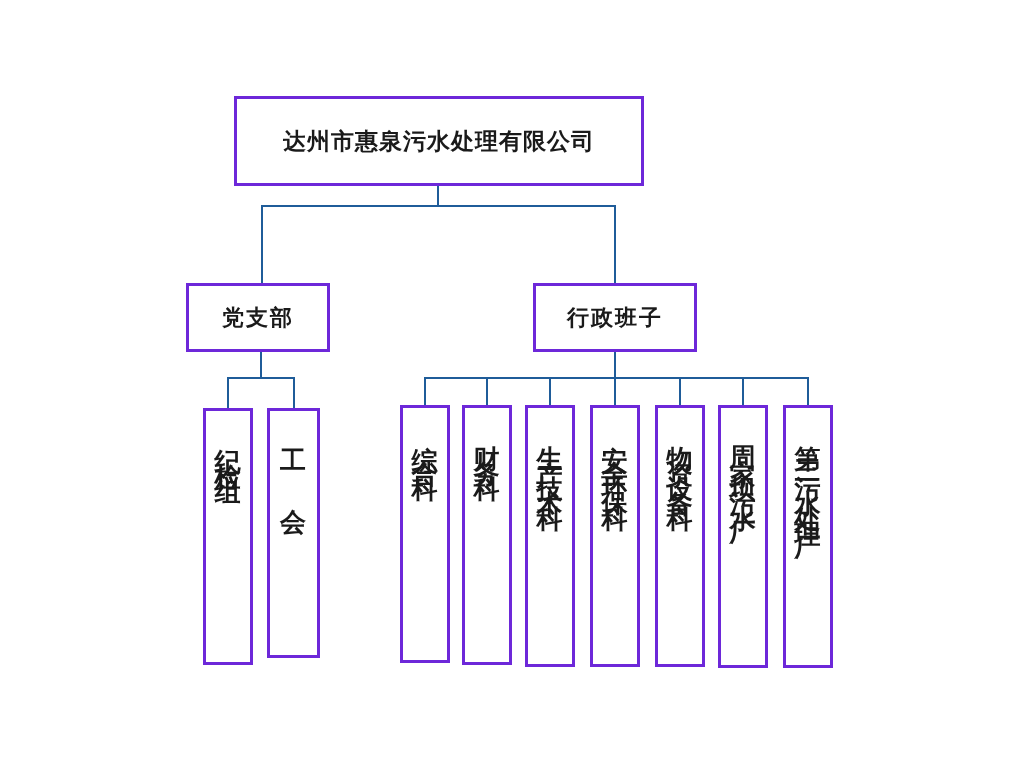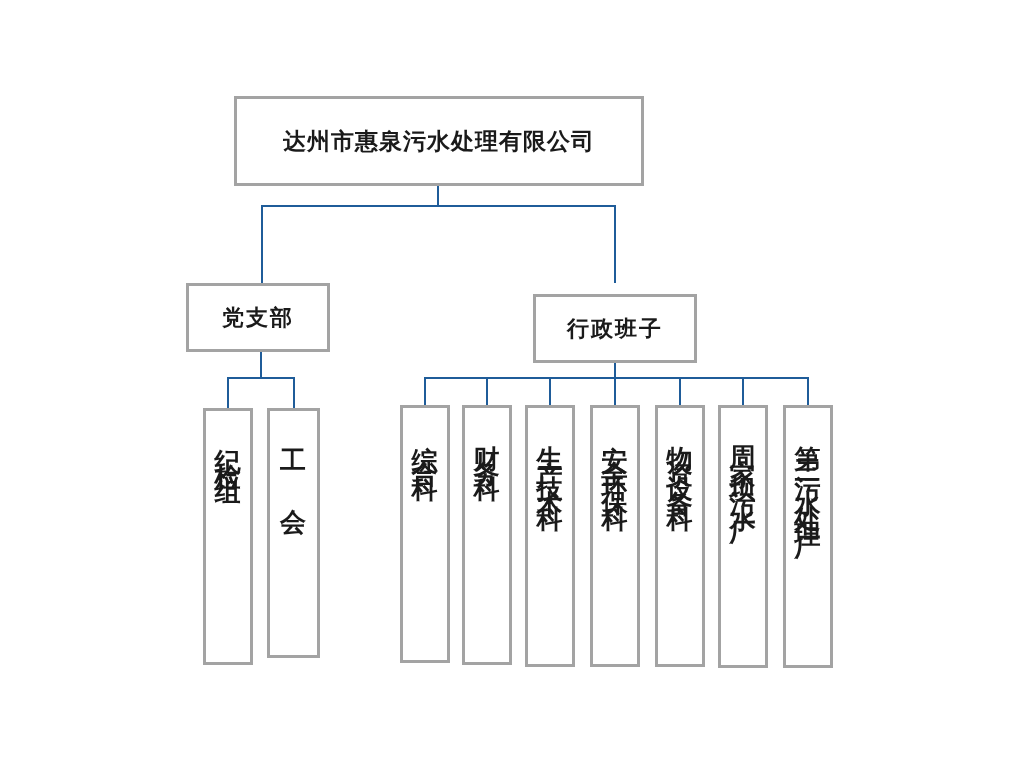"达州市惠泉污水处理有限公司" .box { border: 3px solid #a3a3a3 -> 3px solid #6d28d9 }
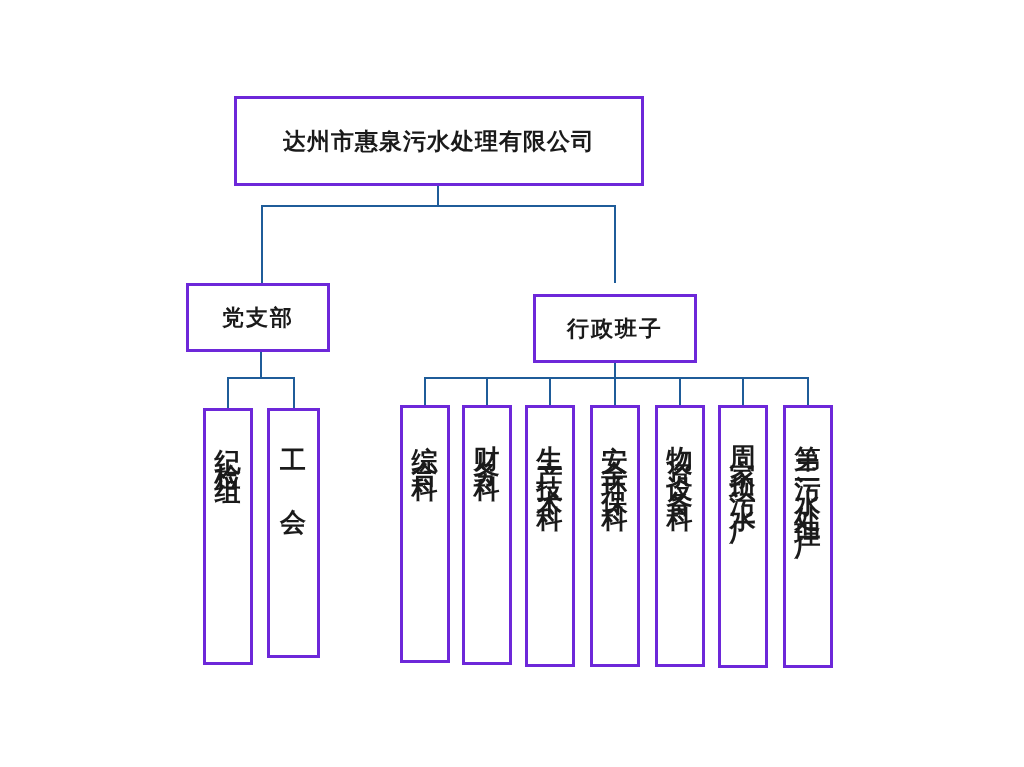"行政班子" div.box { margin-top: 11px -> none }
